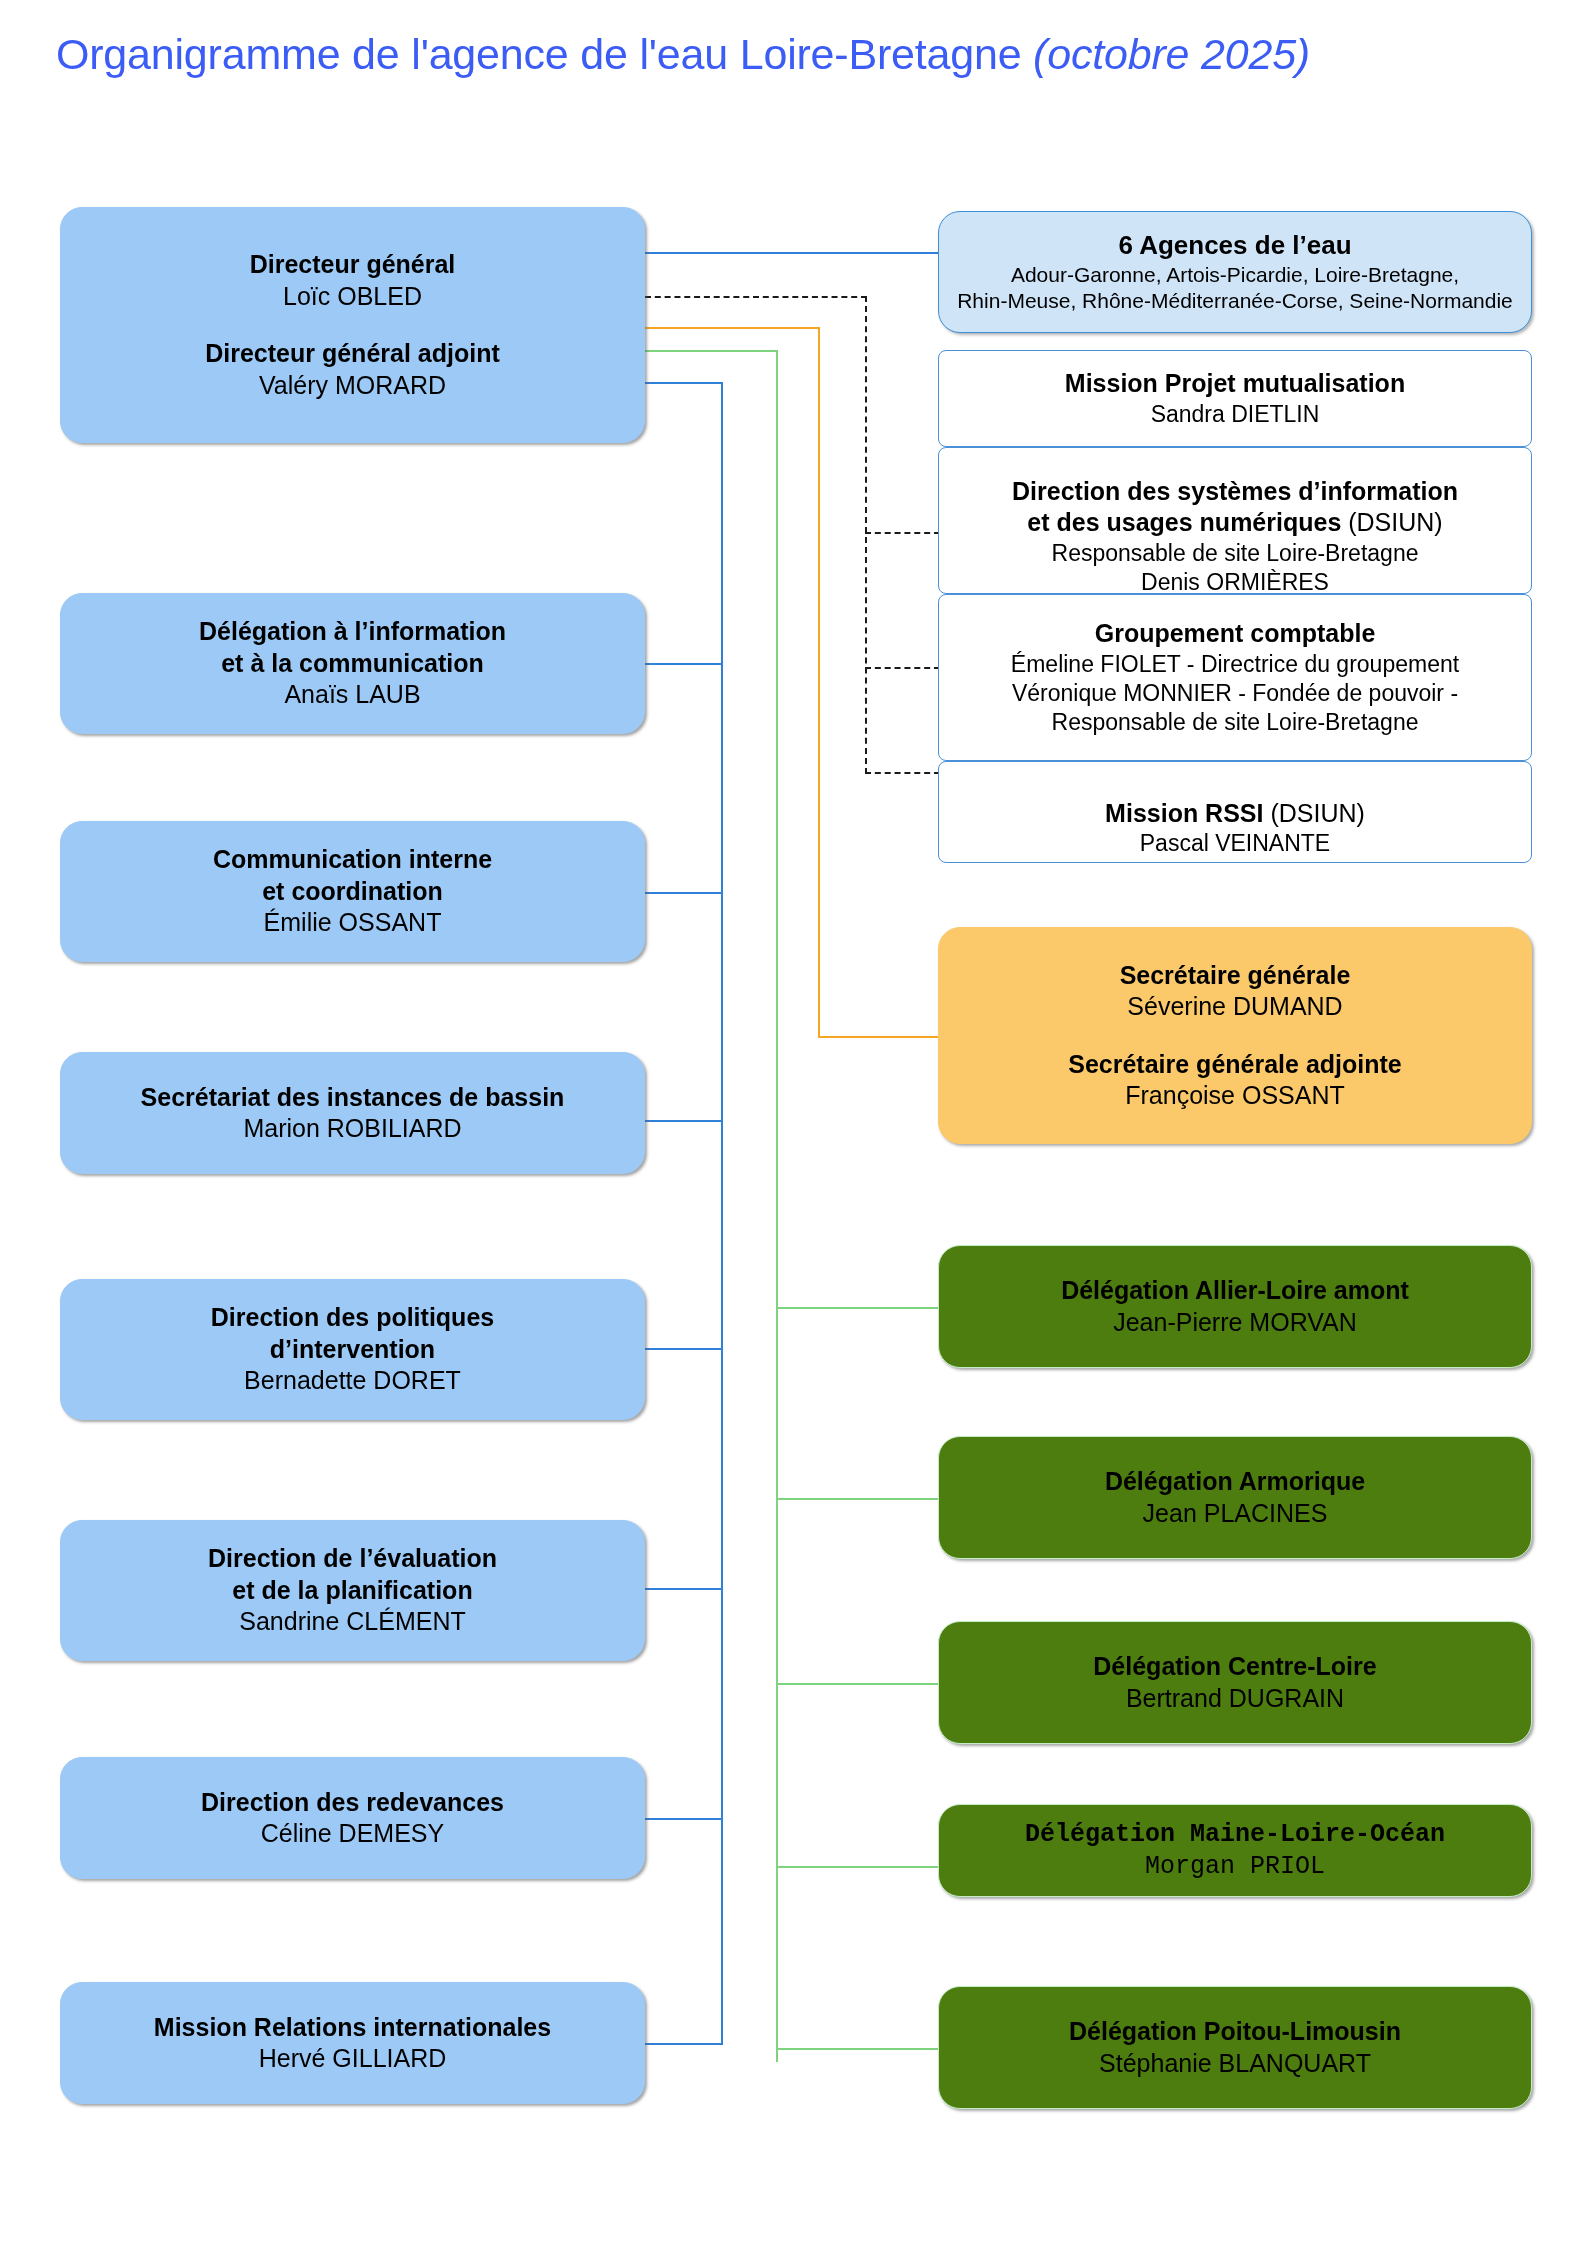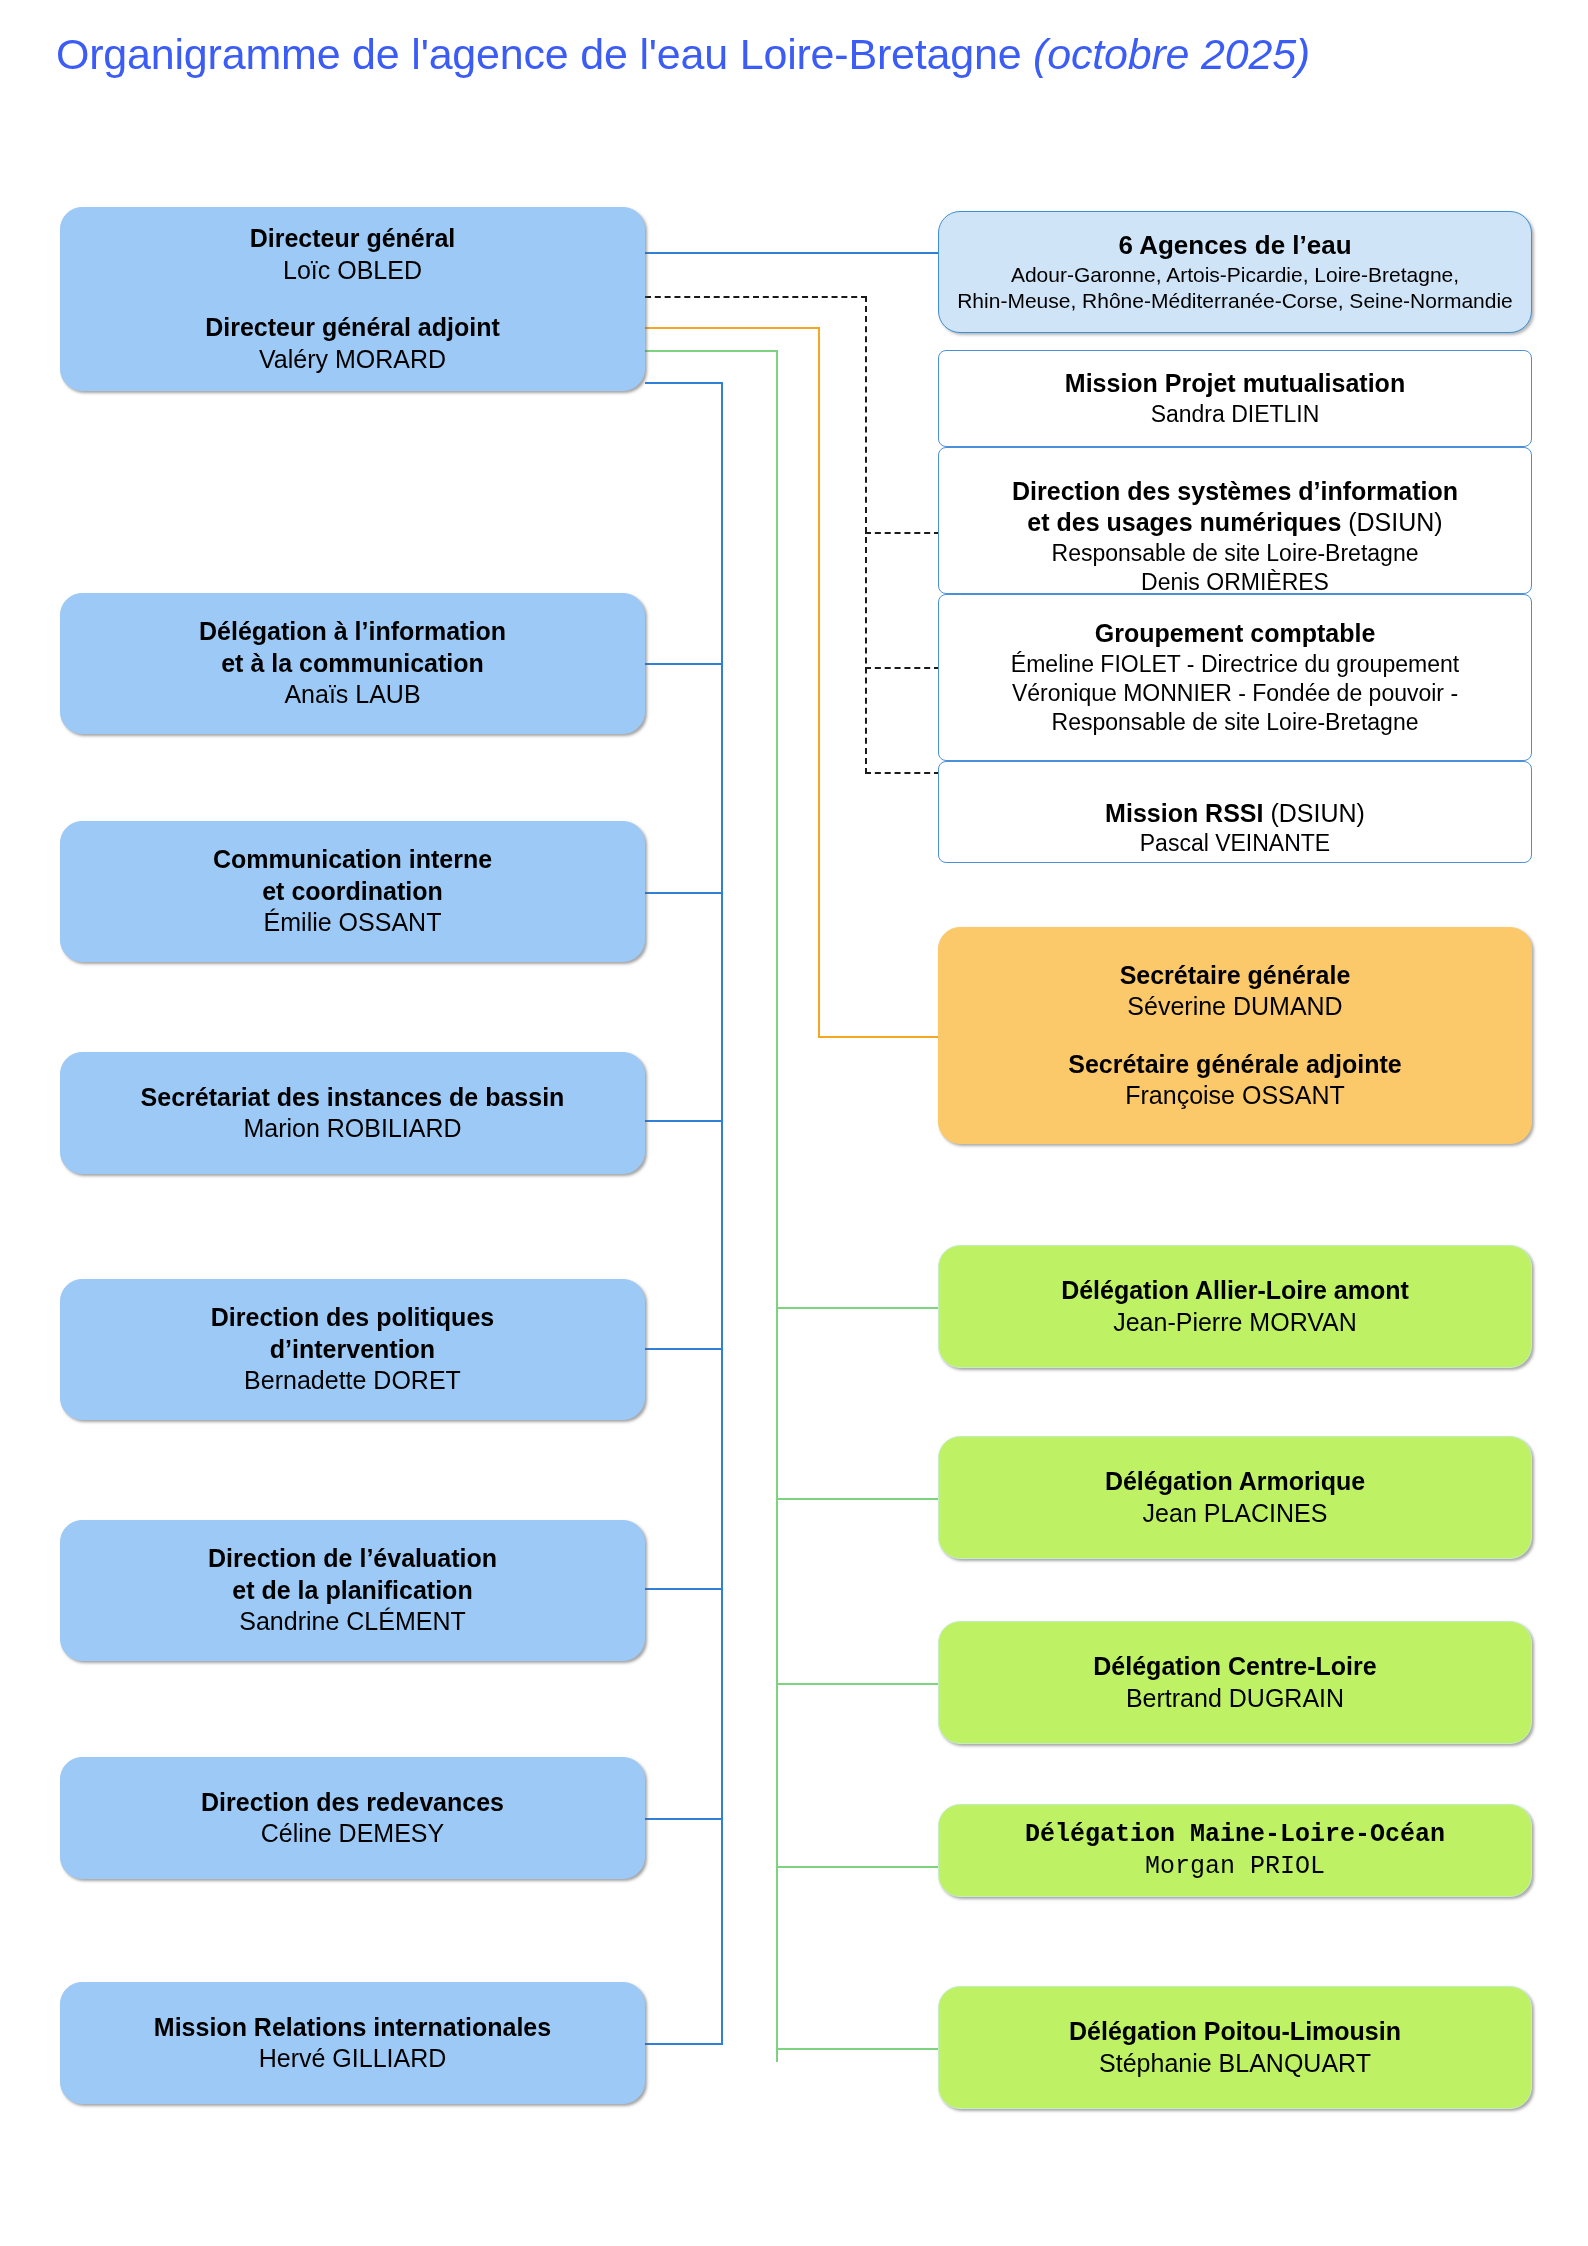"Directeur général" div.box { height: 184px -> 236px }
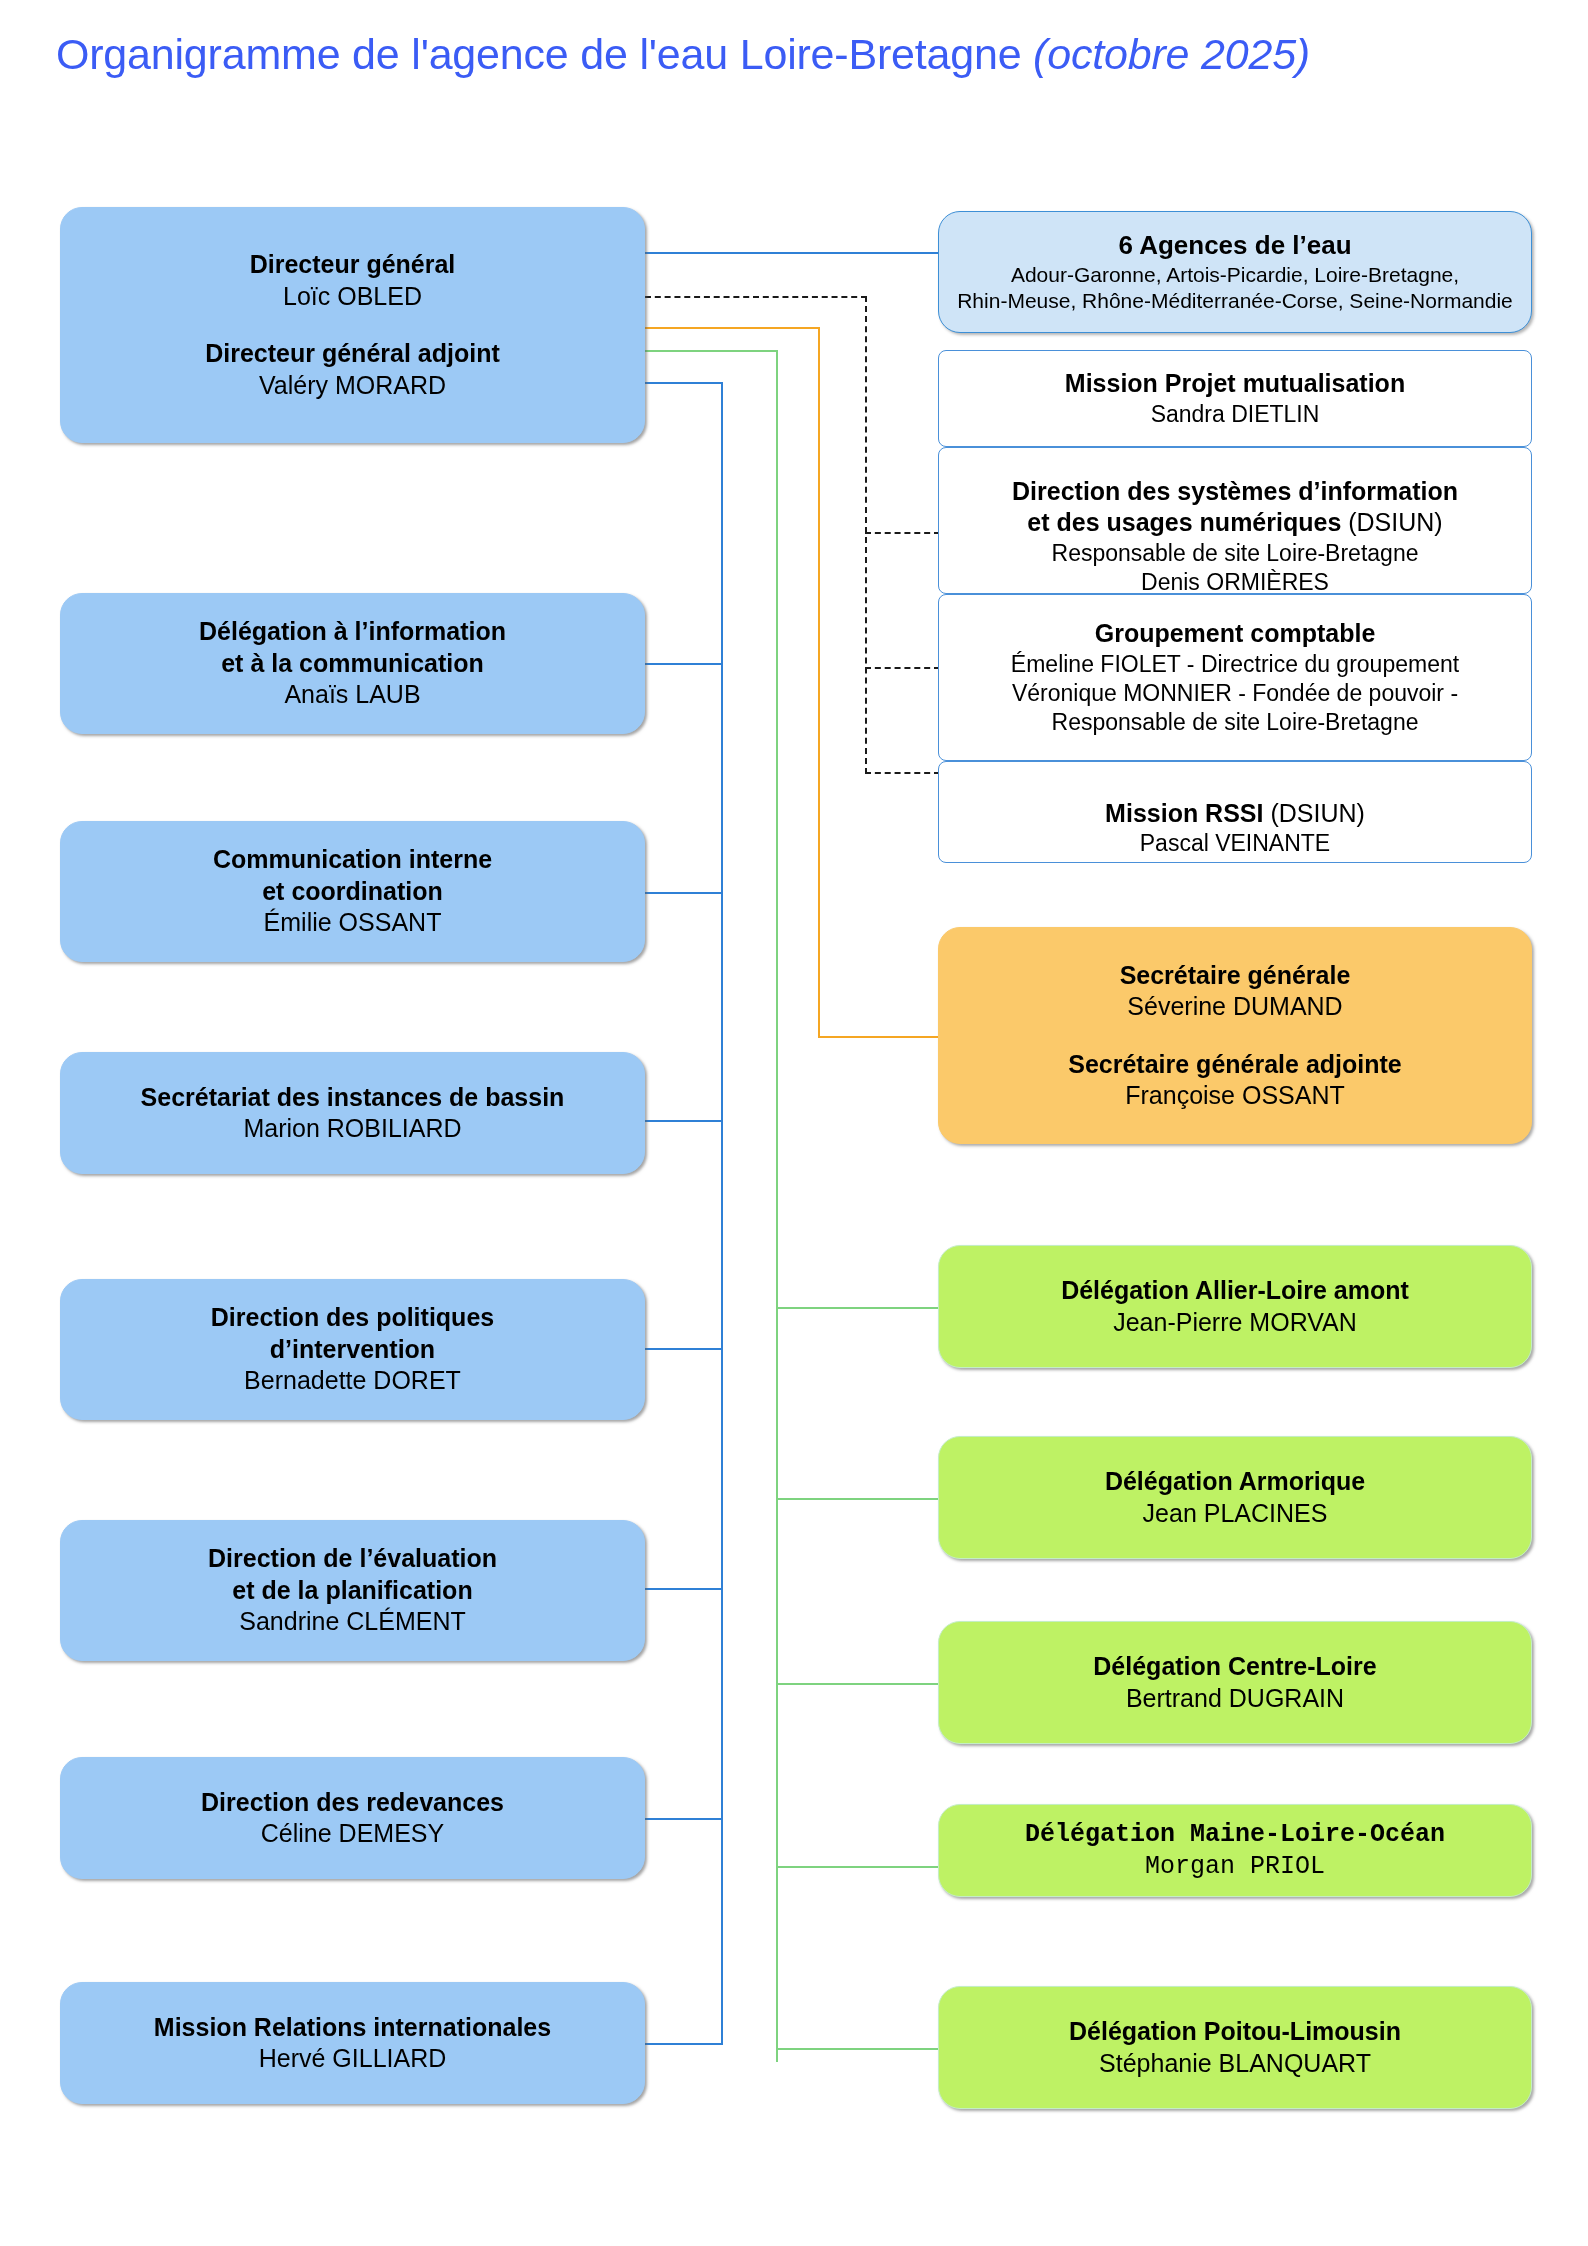"Délégation Allier-Loire amont" .green { background: #bef264 -> #4d7c0f }
